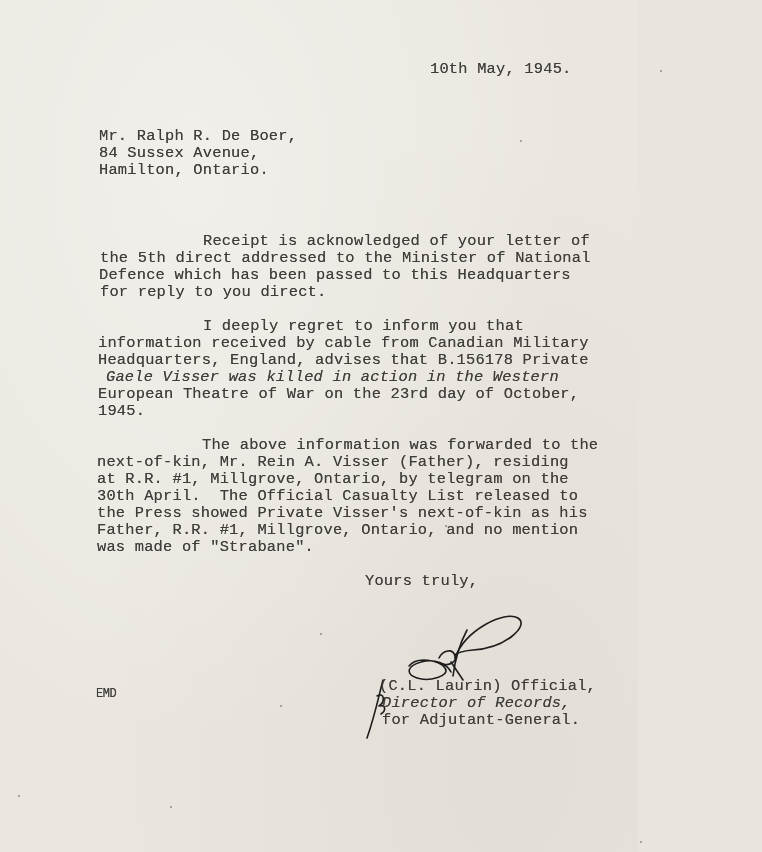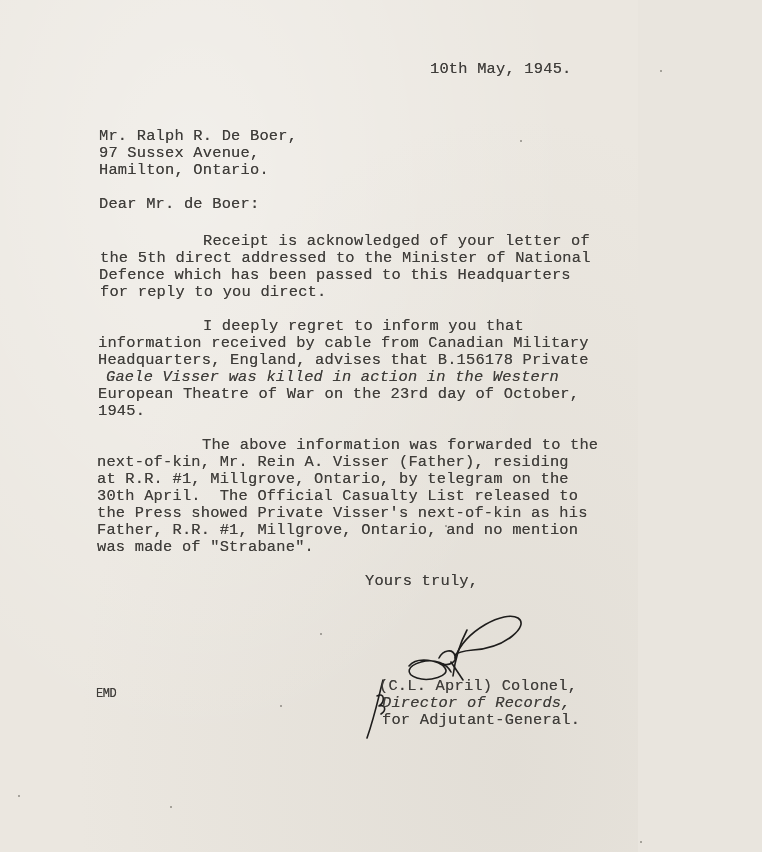"97 Sussex Avenue," div.line { text: 97 -> 84 }
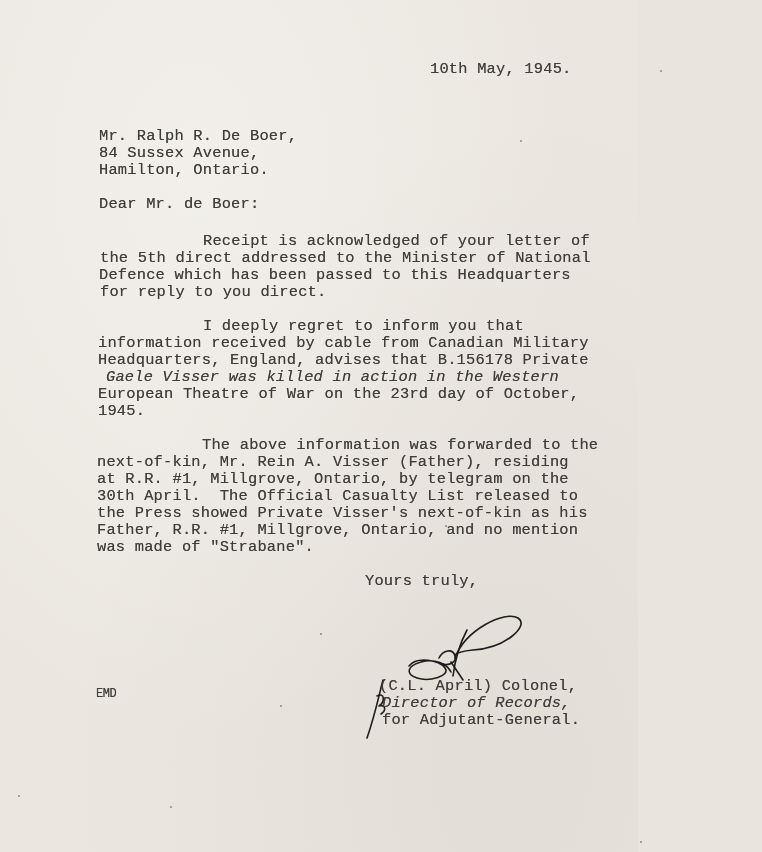"Dear Mr. de Boer:" div.line { html: <div>Dear Mr. de Boer:</div> -> none }
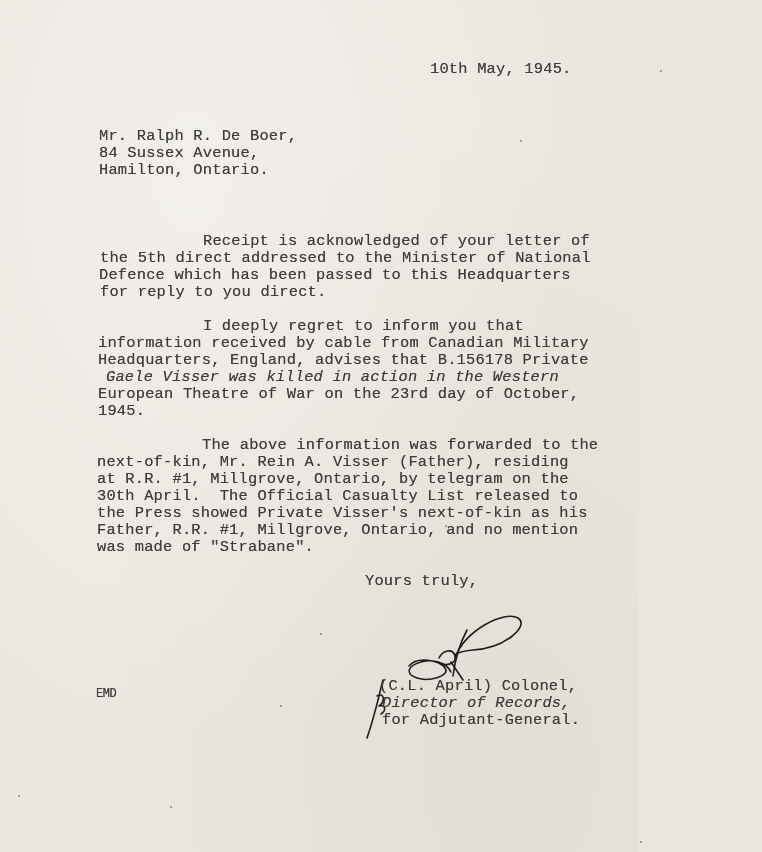"(C.L. April) Colonel," div.line { text: April) Colonel -> Laurin) Official }
